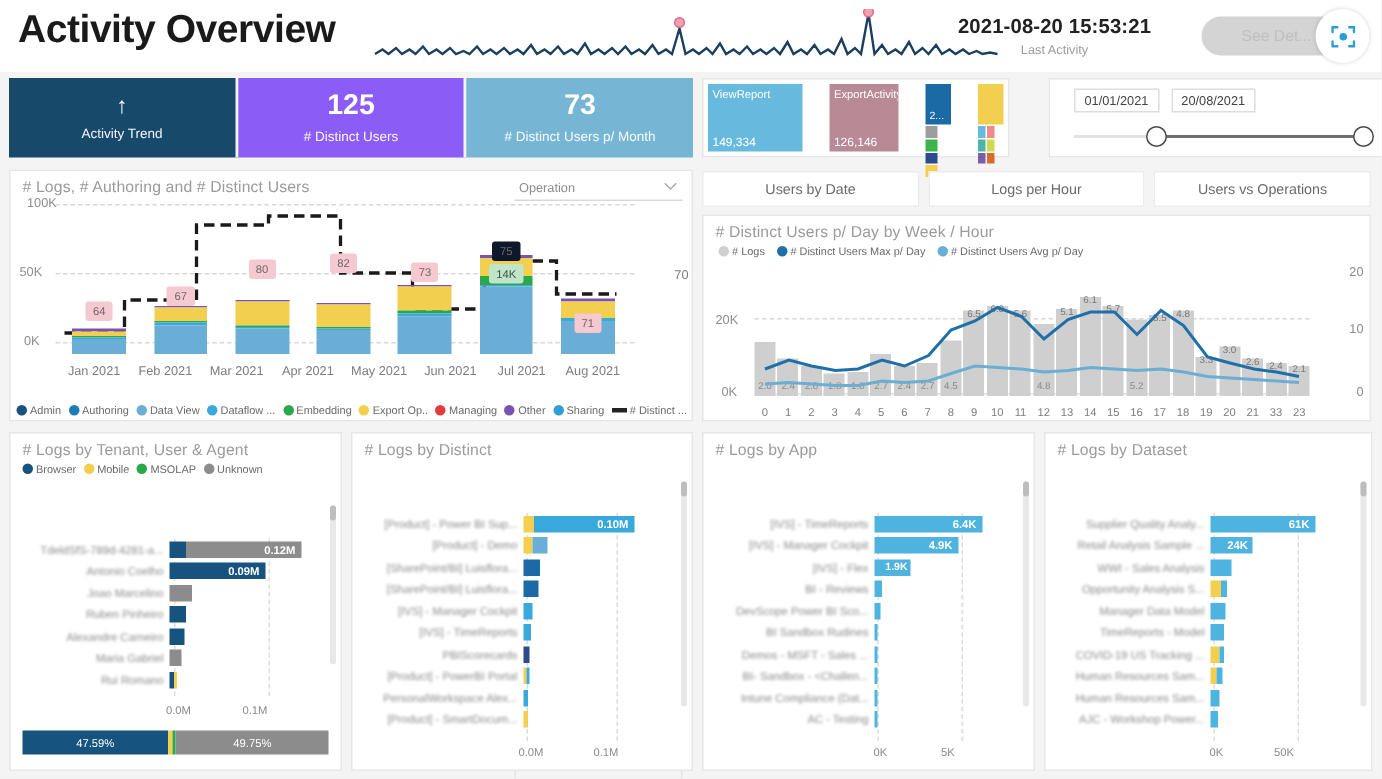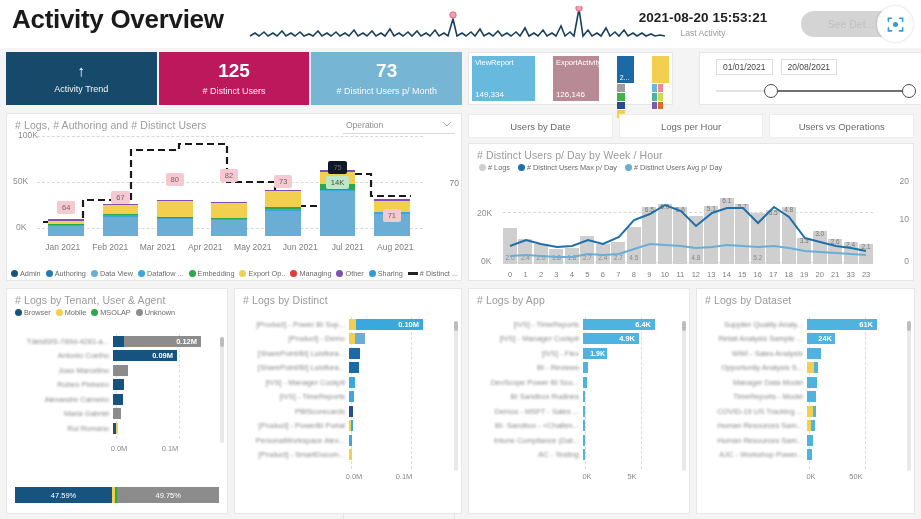"125" div.kpi { background: #be185d -> #8b5cf6 }
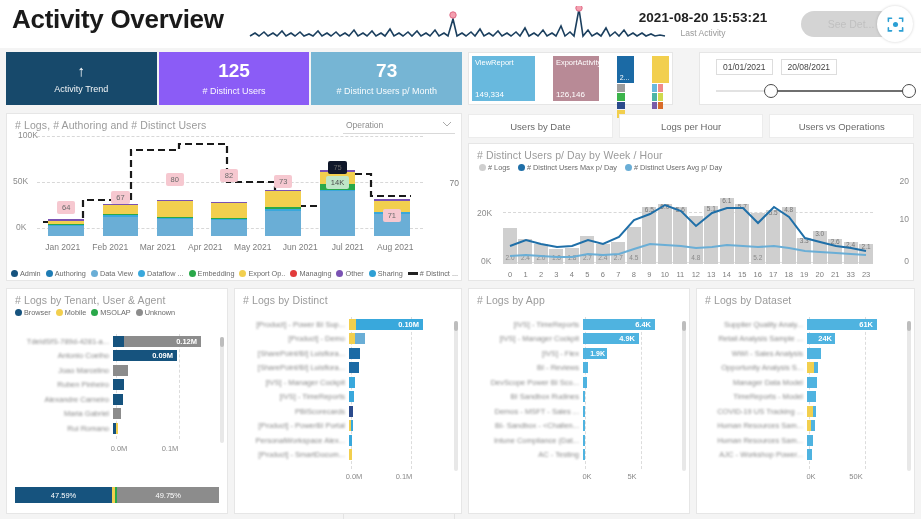"0.10M" .hbars { margin-top: none -> 25px }
